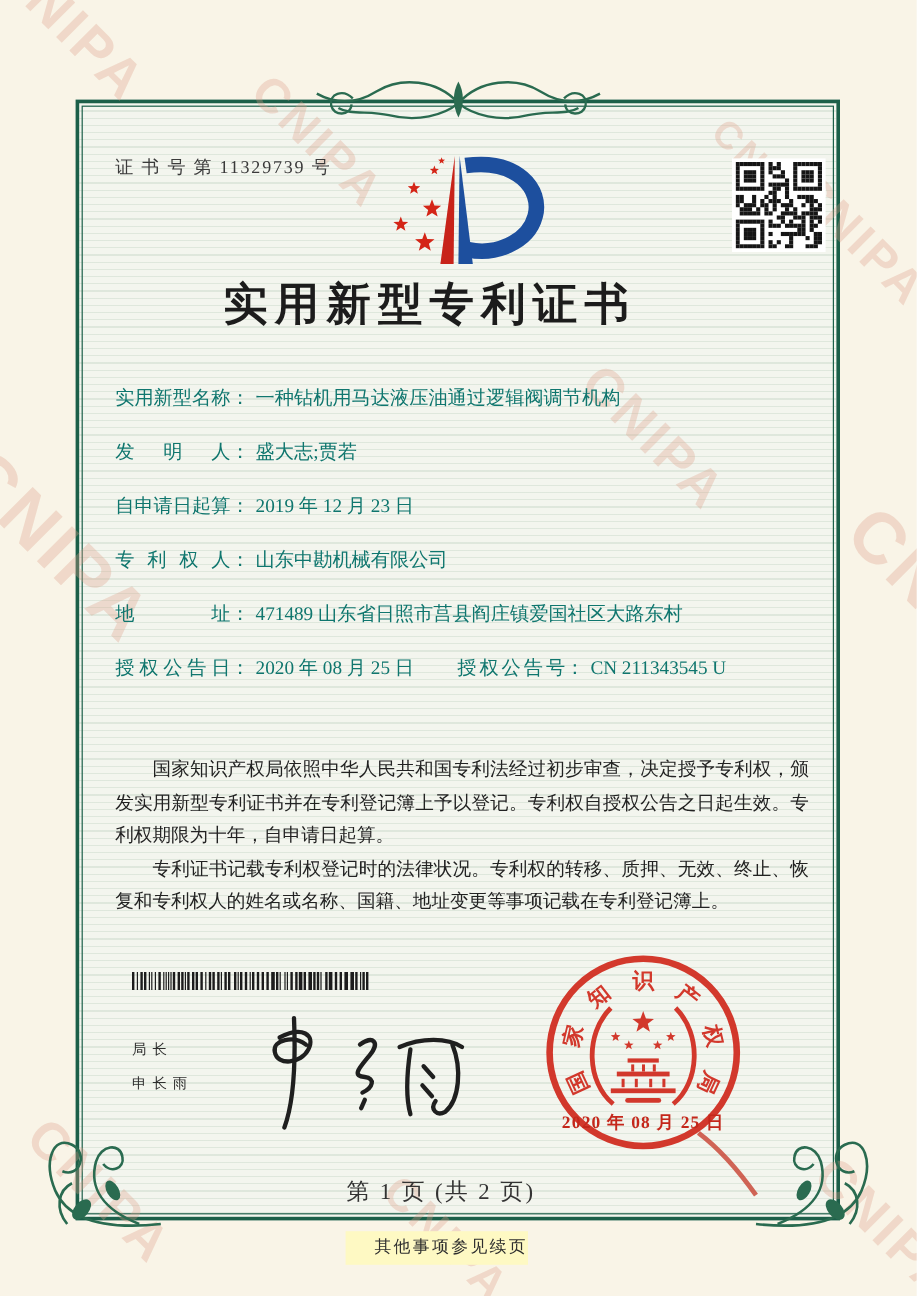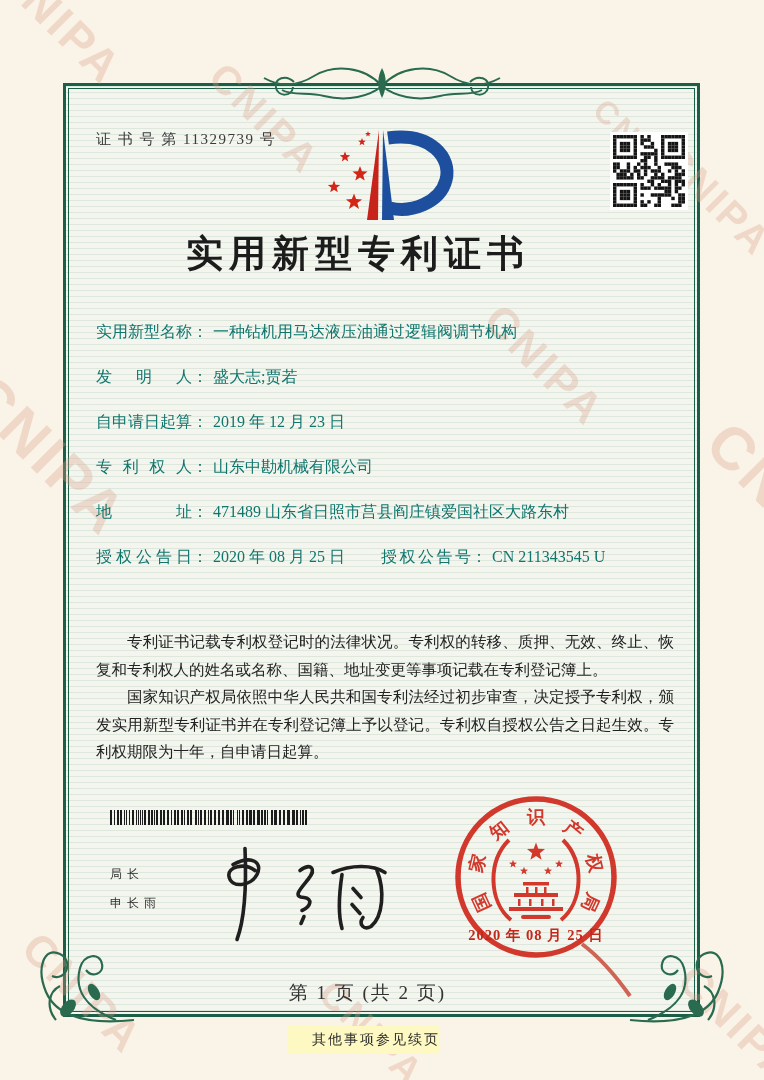"专利证书记载专利权登记时的法律状况。专利权的转移、质押、无效、终止、恢复和专利权" p { order: before "国家知识产权局依照中华人民共和国专利法经过初步审查，决定授予专利权，颁发实用新型" -> after "国家知识产权局依照中华人民共和国专利法经过初步审查，决定授予专利权，颁发实用新型" }
